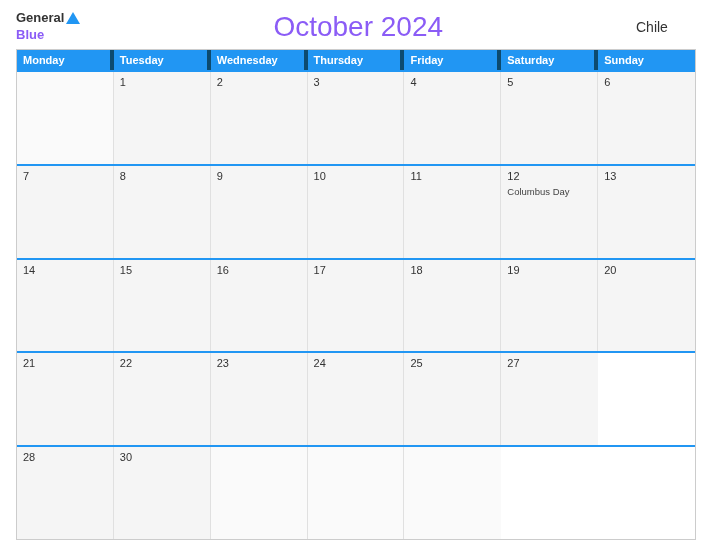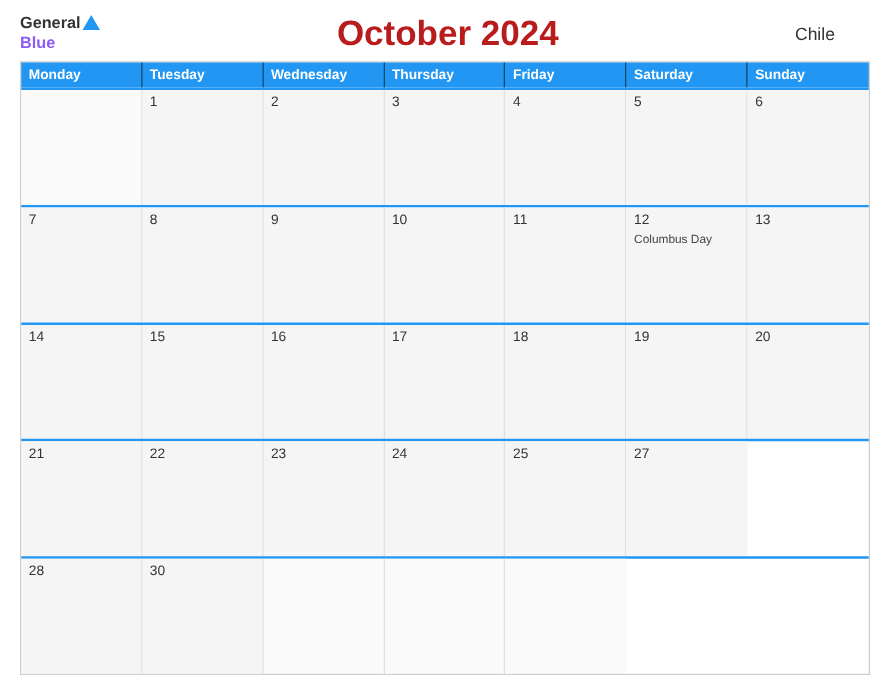"October 2024" .title { color: #b91c1c -> #8b5cf6; font-weight: bold -> normal }
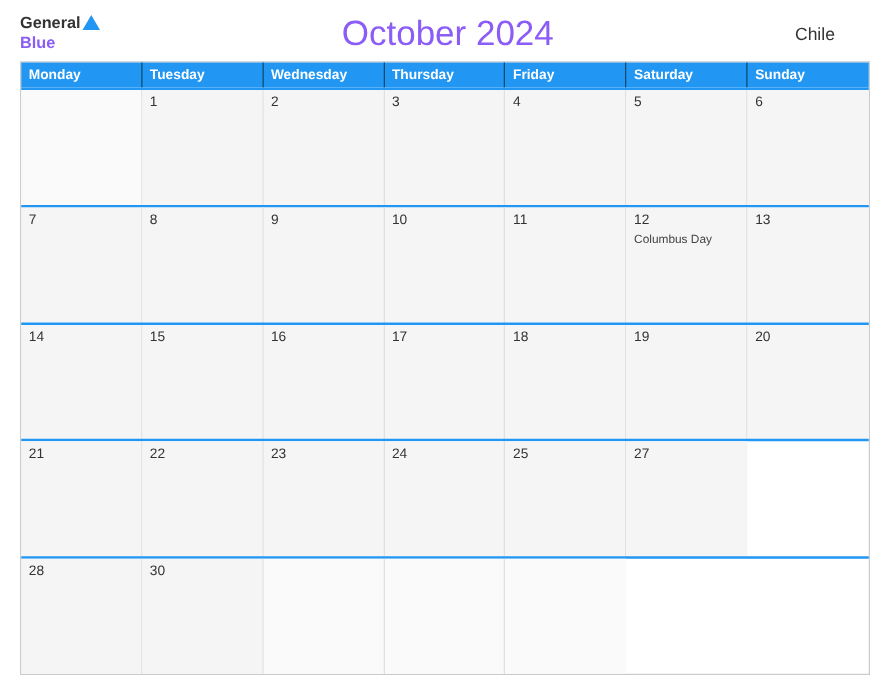"Monday" .cal-header-cell { border-right: 1px solid #0c4a6e -> 4px solid #0c4a6e }
